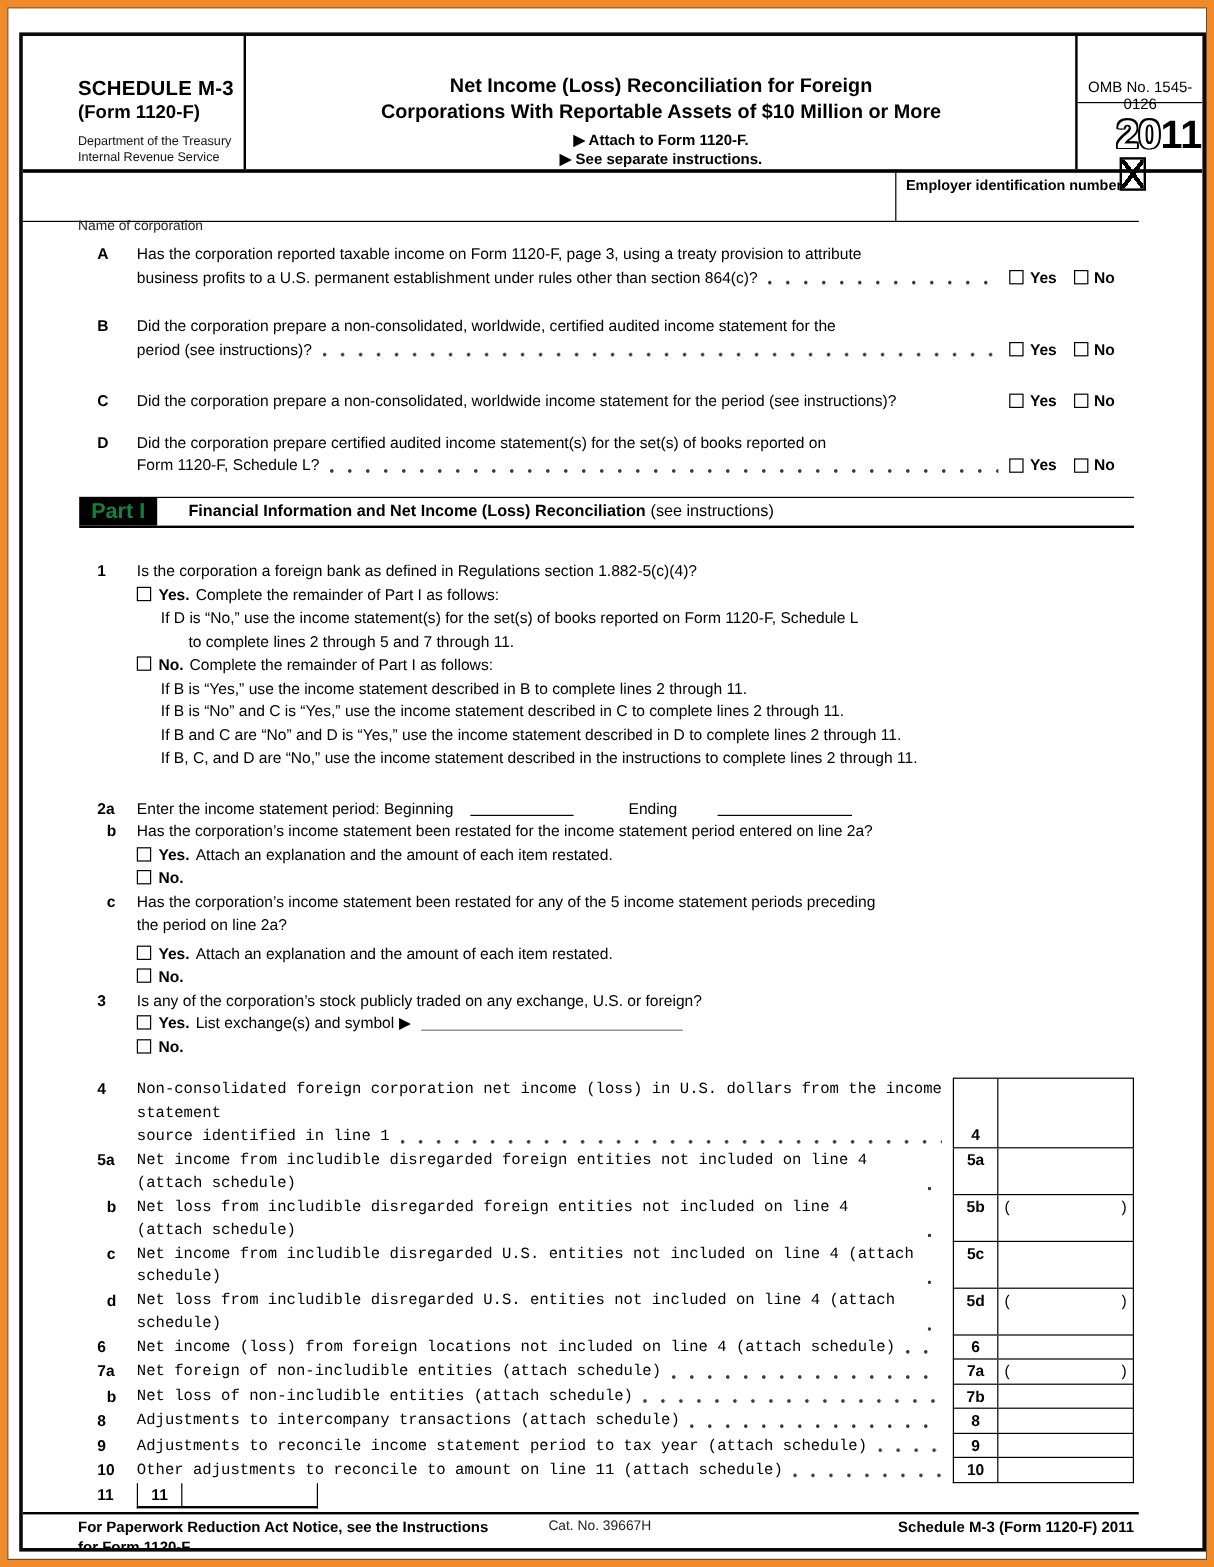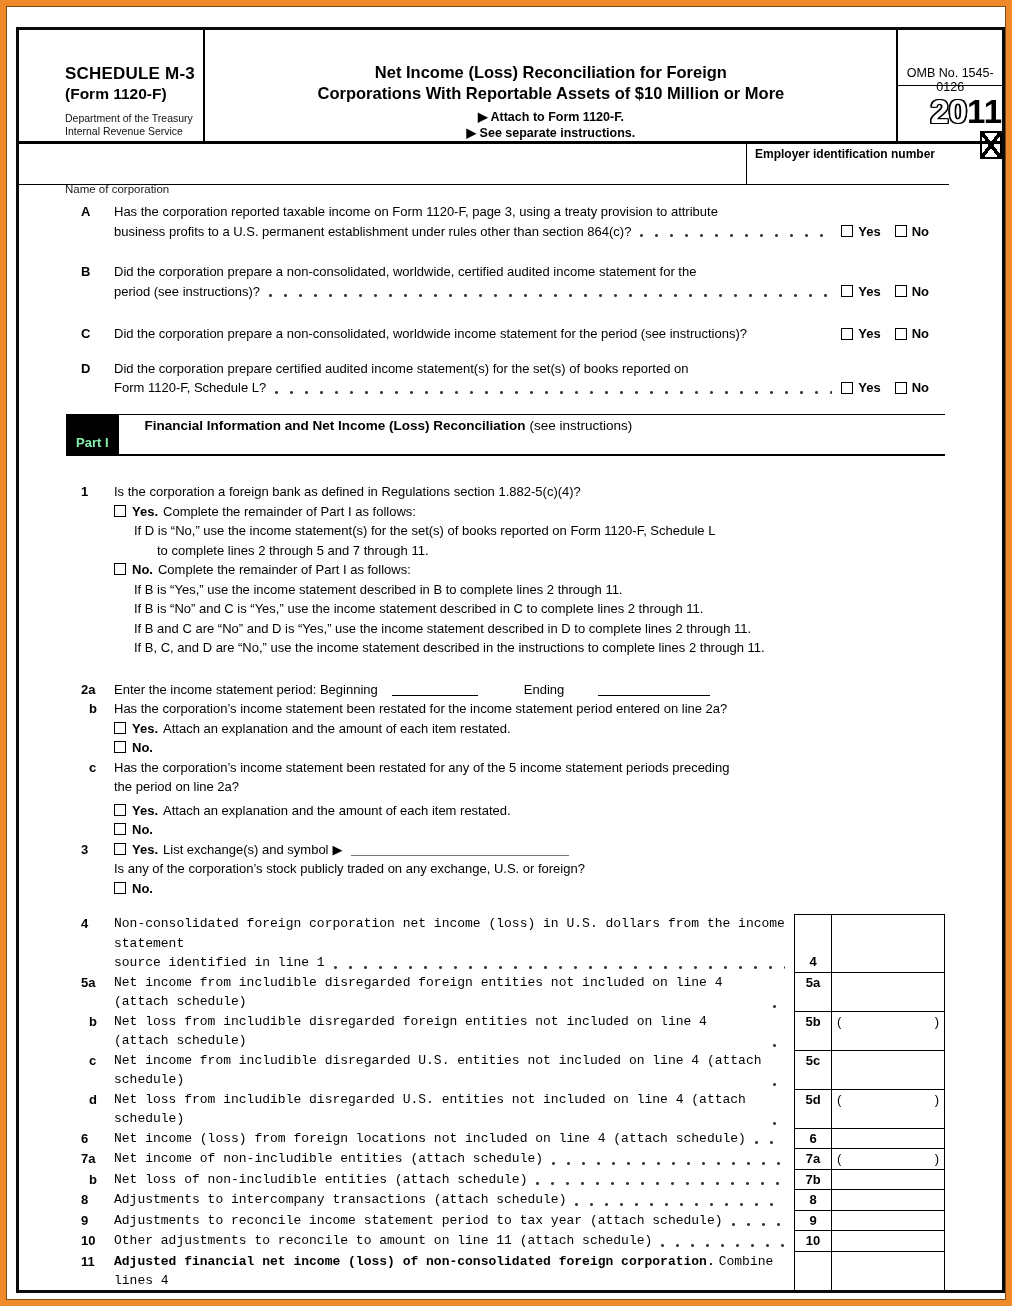"2011" .yrwrap { text-align: right -> left }
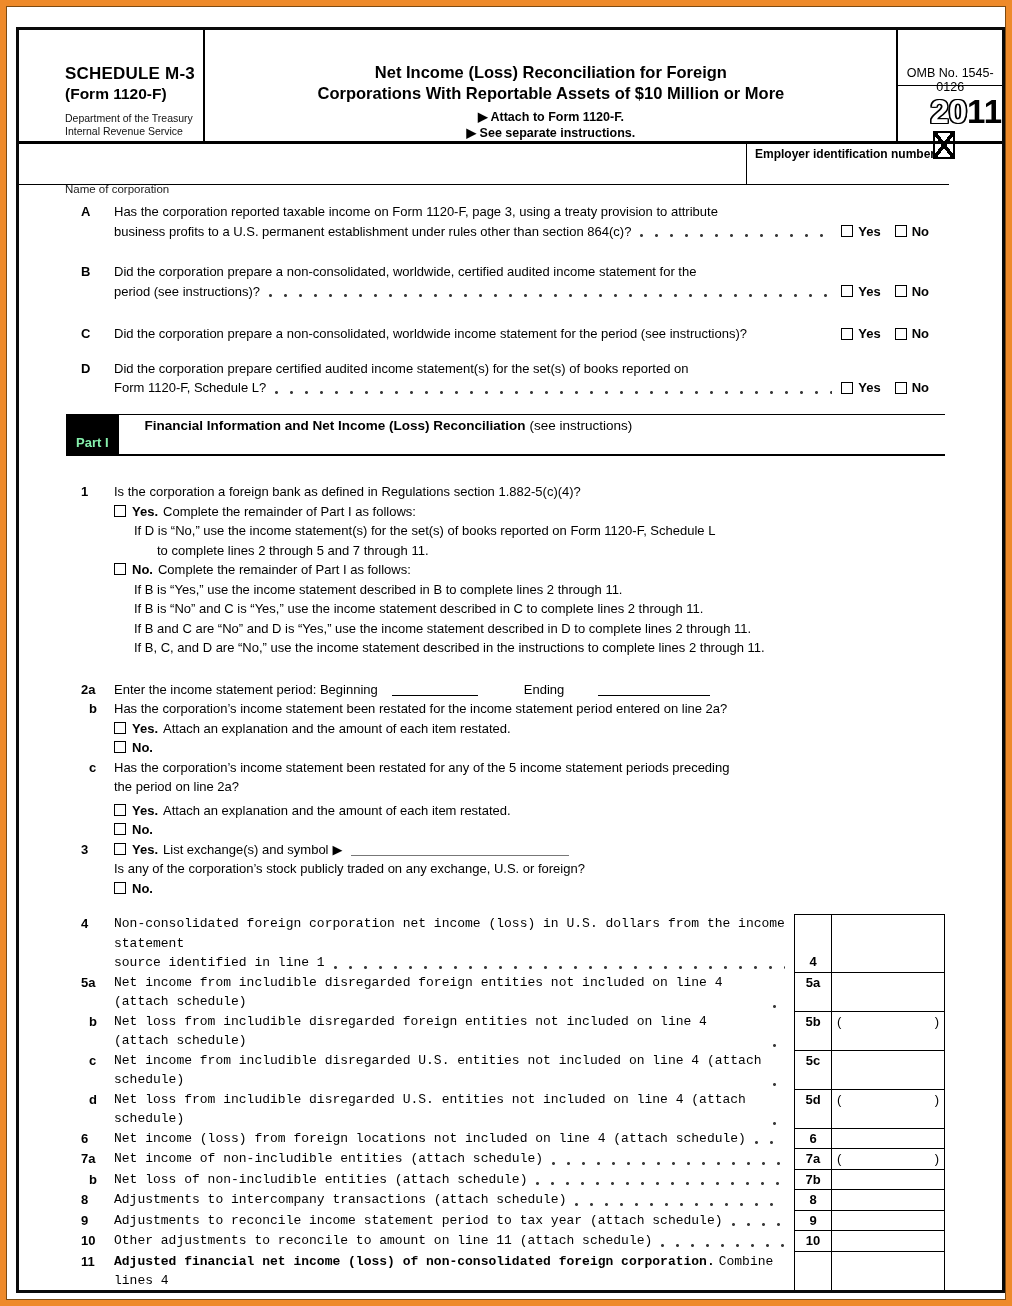"Part I" .partlabel { color: #86efac -> #15803d; font-size: 13px -> 18px; padding: 18px 10px 2px -> 2px 10px 2px }
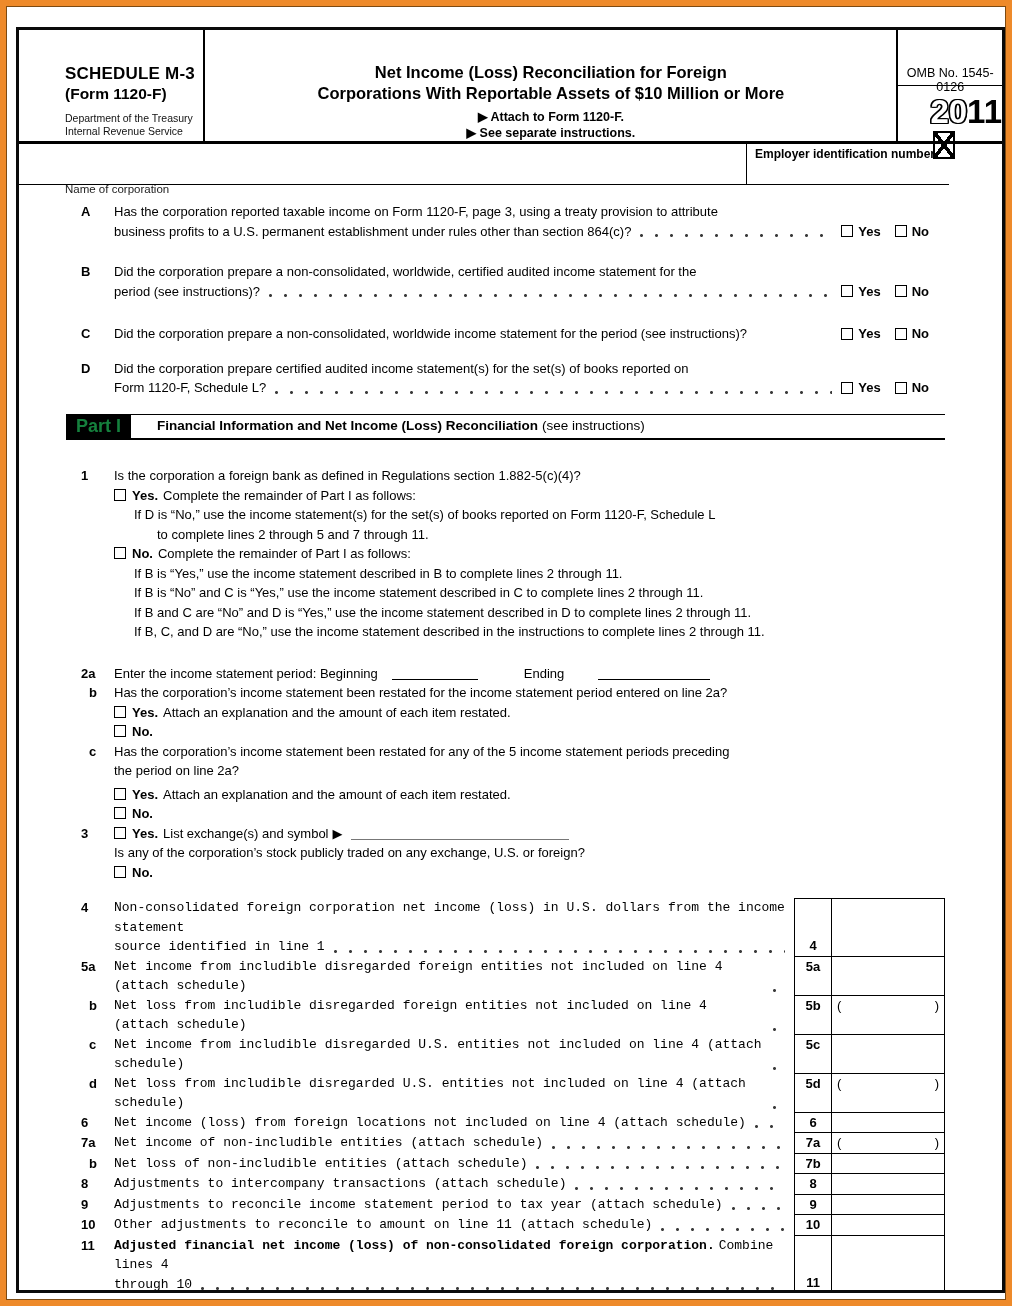"Yes. List exchange(s) and symbol" div { order: before "Is any of the corporation’s" -> after "Is any of the corporation’s" }
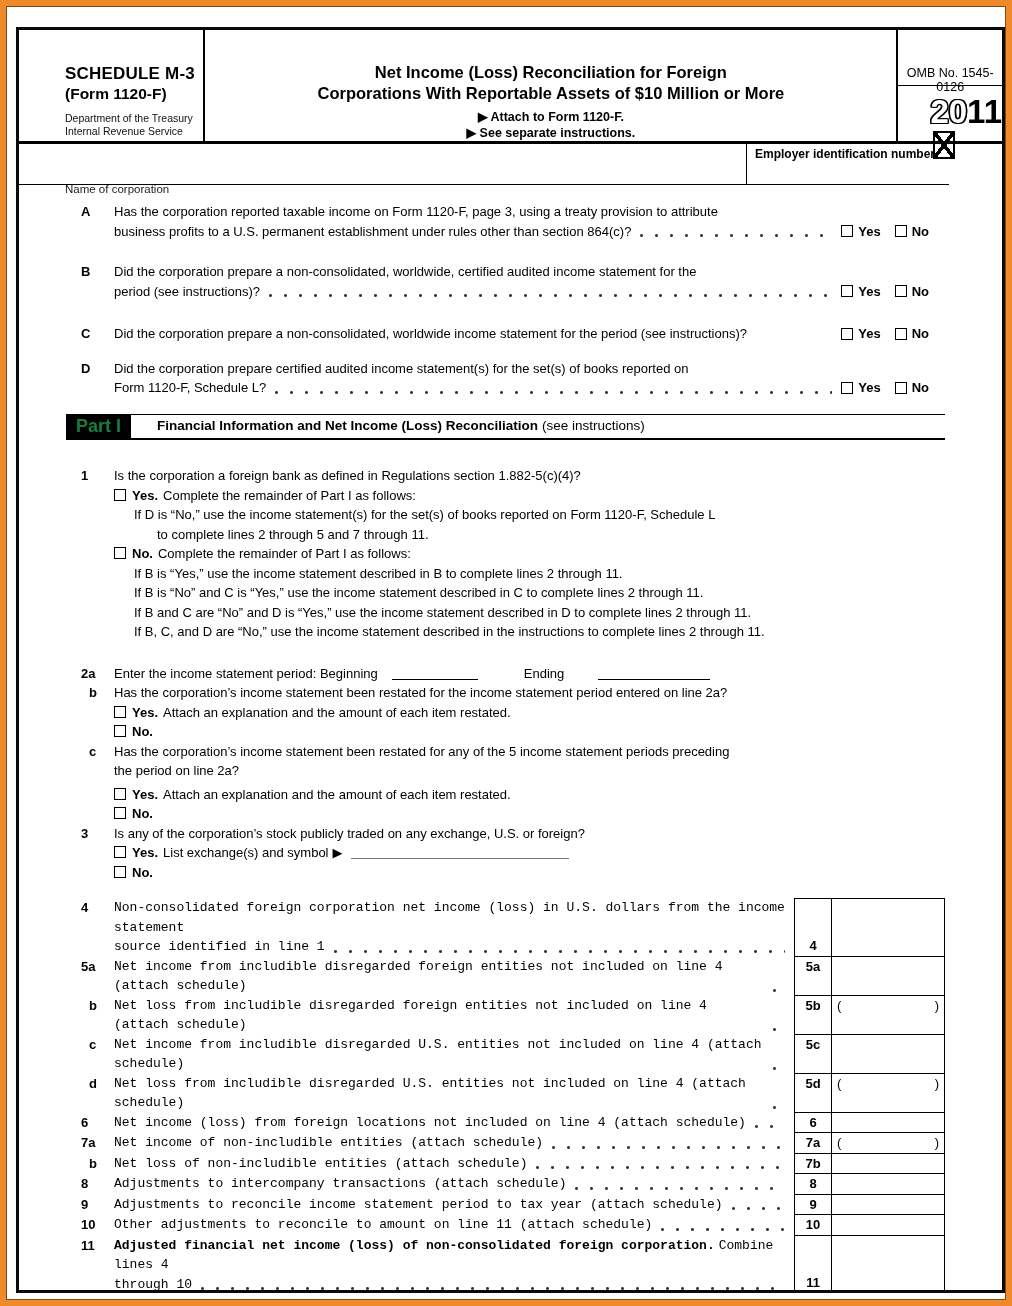"Net income of non-includible entities" span { text: income -> foreign }
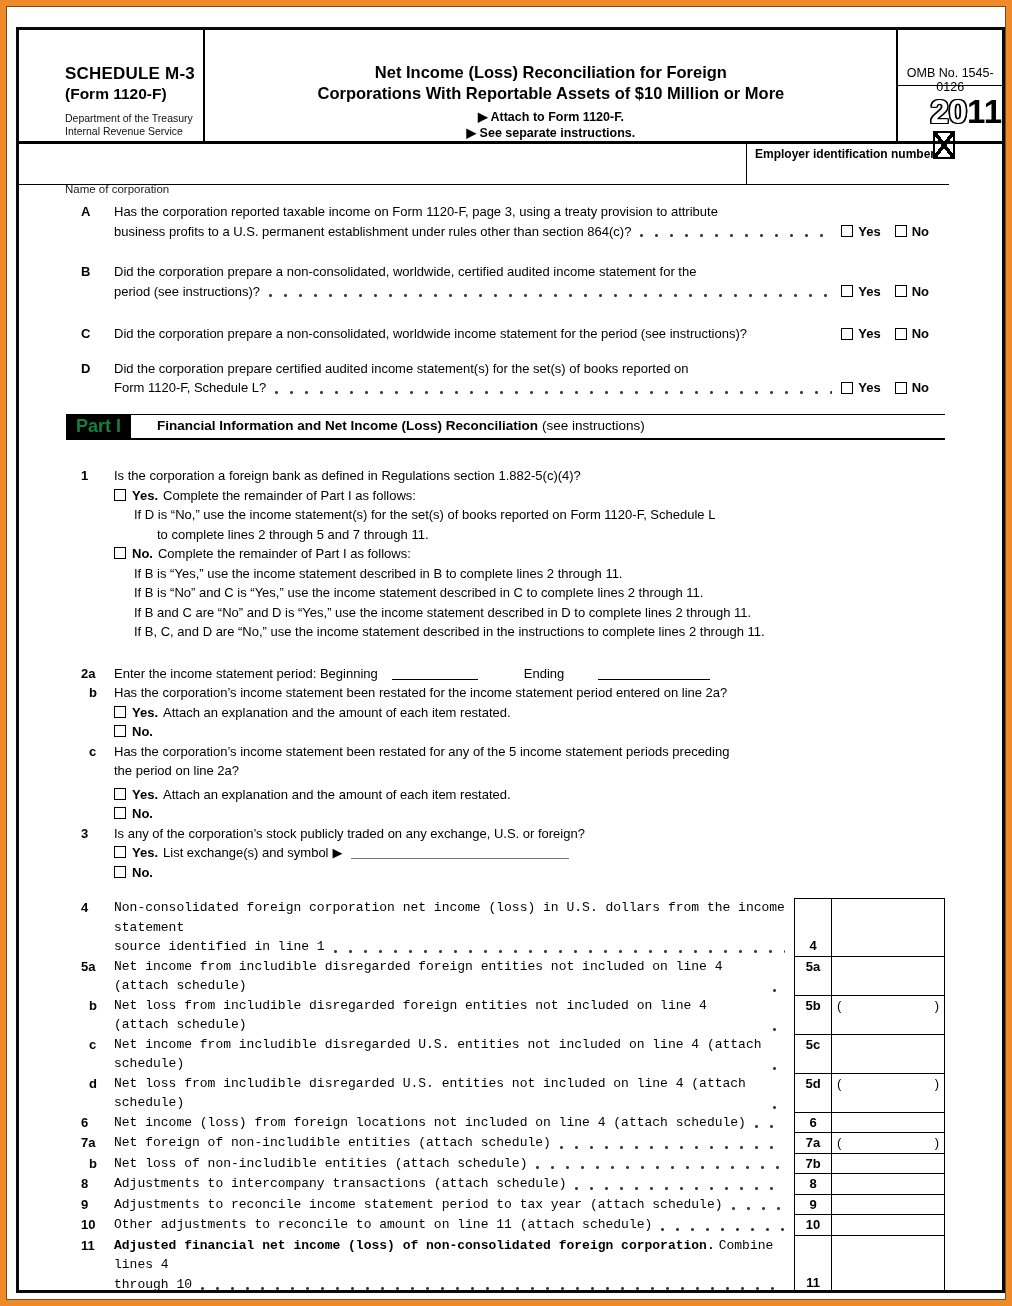"Adjusted financial net income (loss)" div.tmid { html: <div> <div> <span><span>Adjusted financial net income (loss) of non-consolidated foreign corporation.</span><span>Combine lines 4</span></span> </div> <div> <span>through 10</span> <span></span> </div> </div> -> none }
